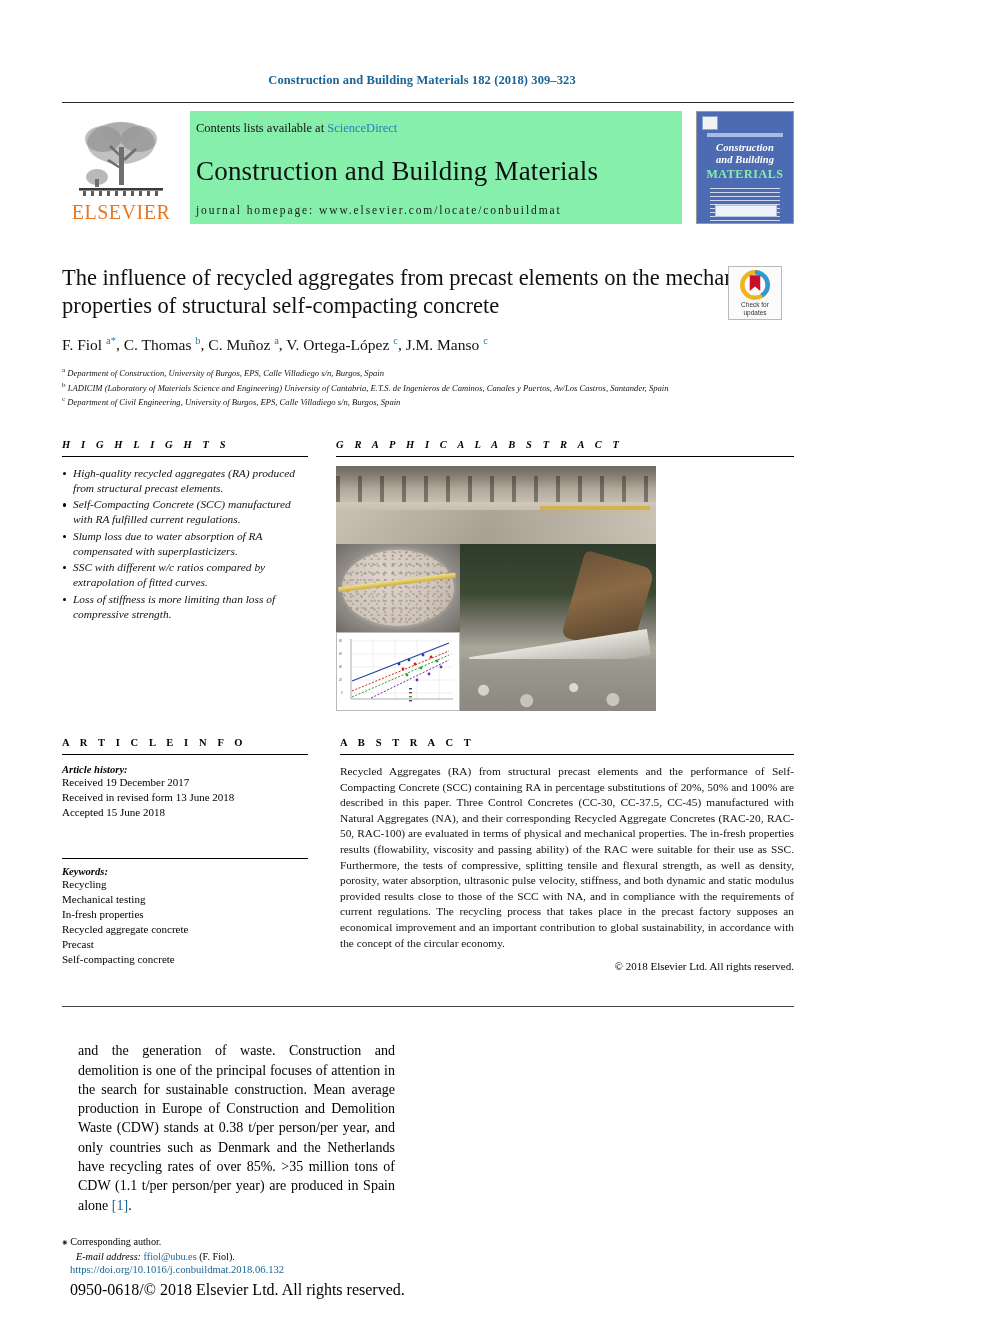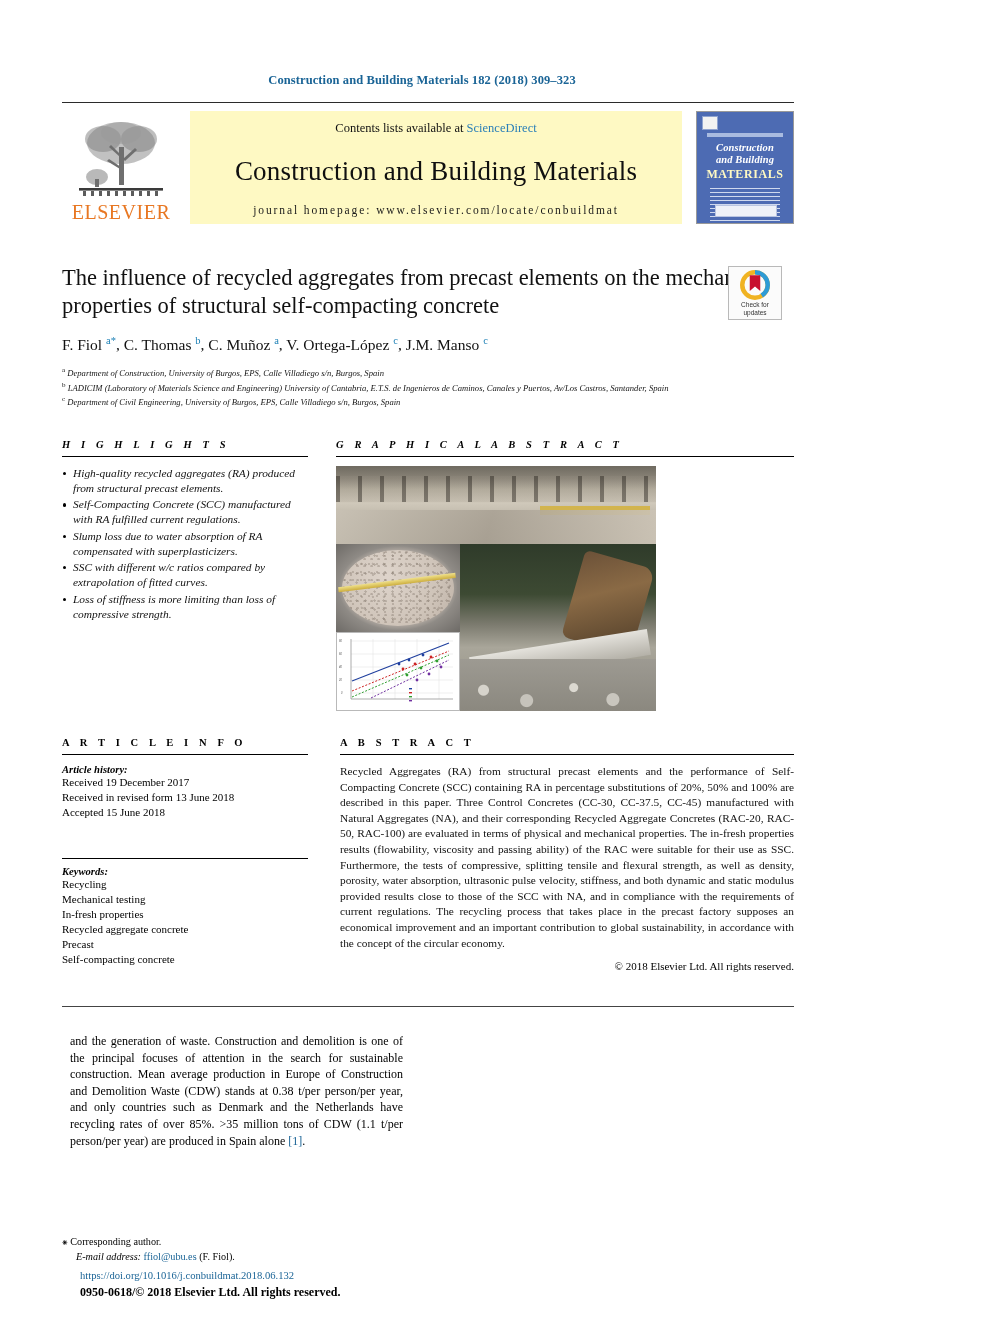"Contents lists available at" .journal-band { align-items: center -> none; background: #fef9c3 -> #86efac }
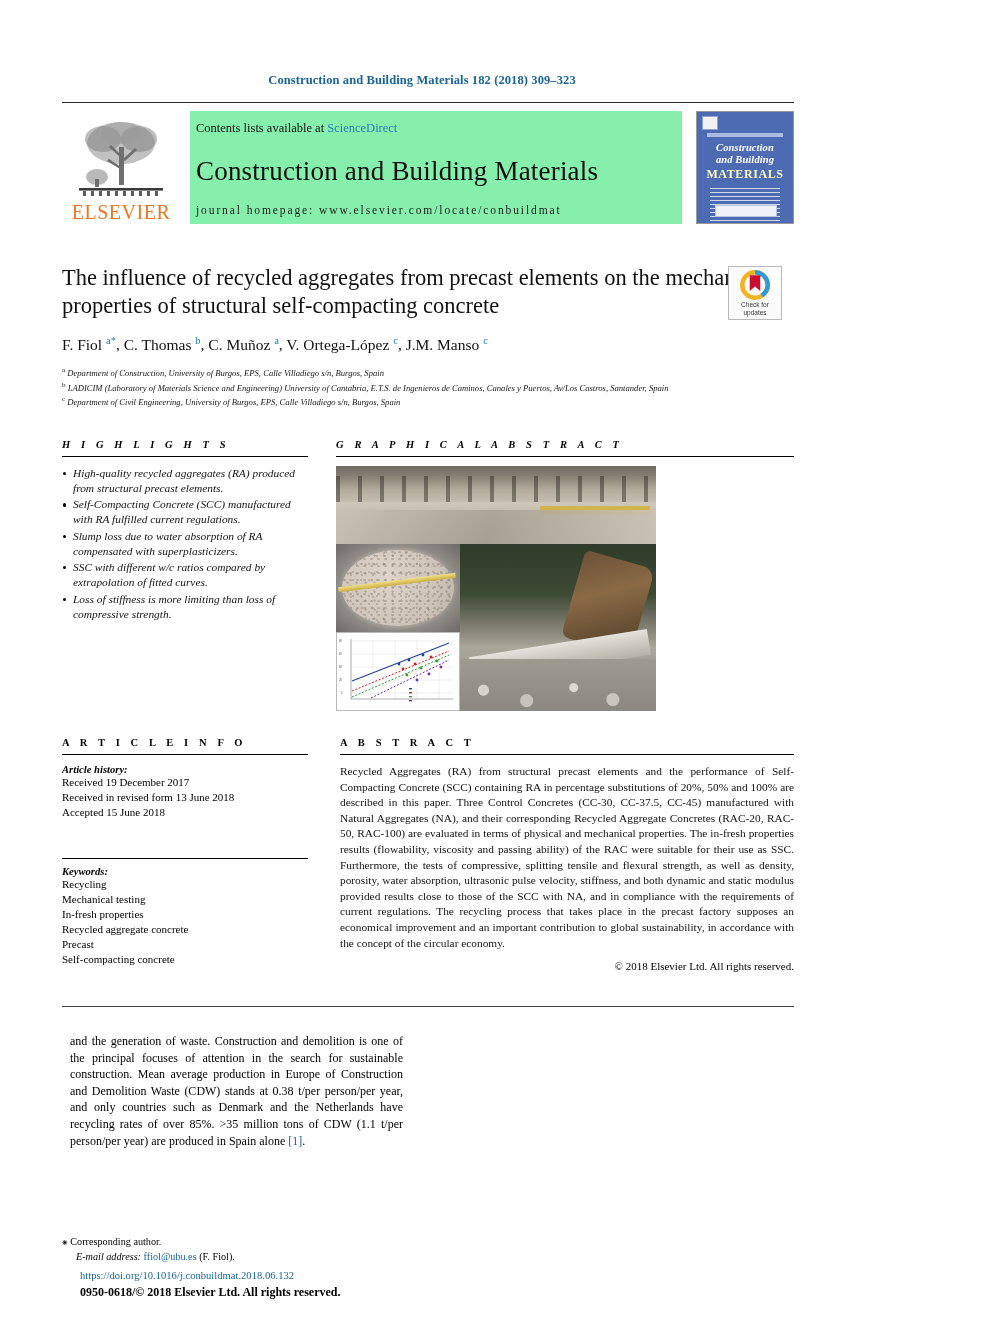"MATERIALS" .cover-l3 { color: #fef9c3 -> #86efac }
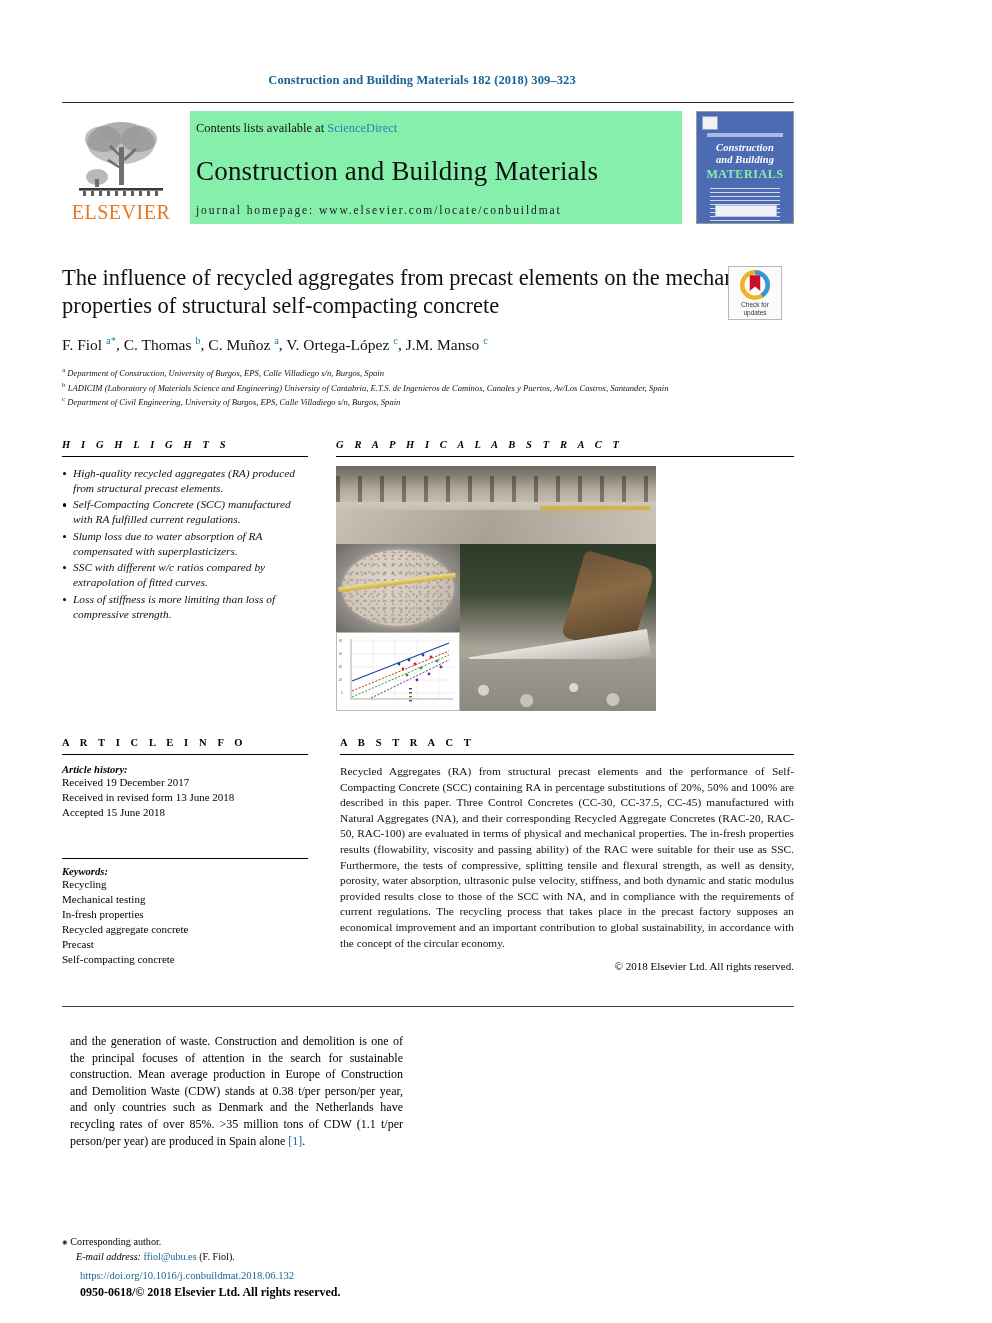"and the generation of waste." p.body-p { font-size: 12px -> 14px; margin: 8px -> 16px }
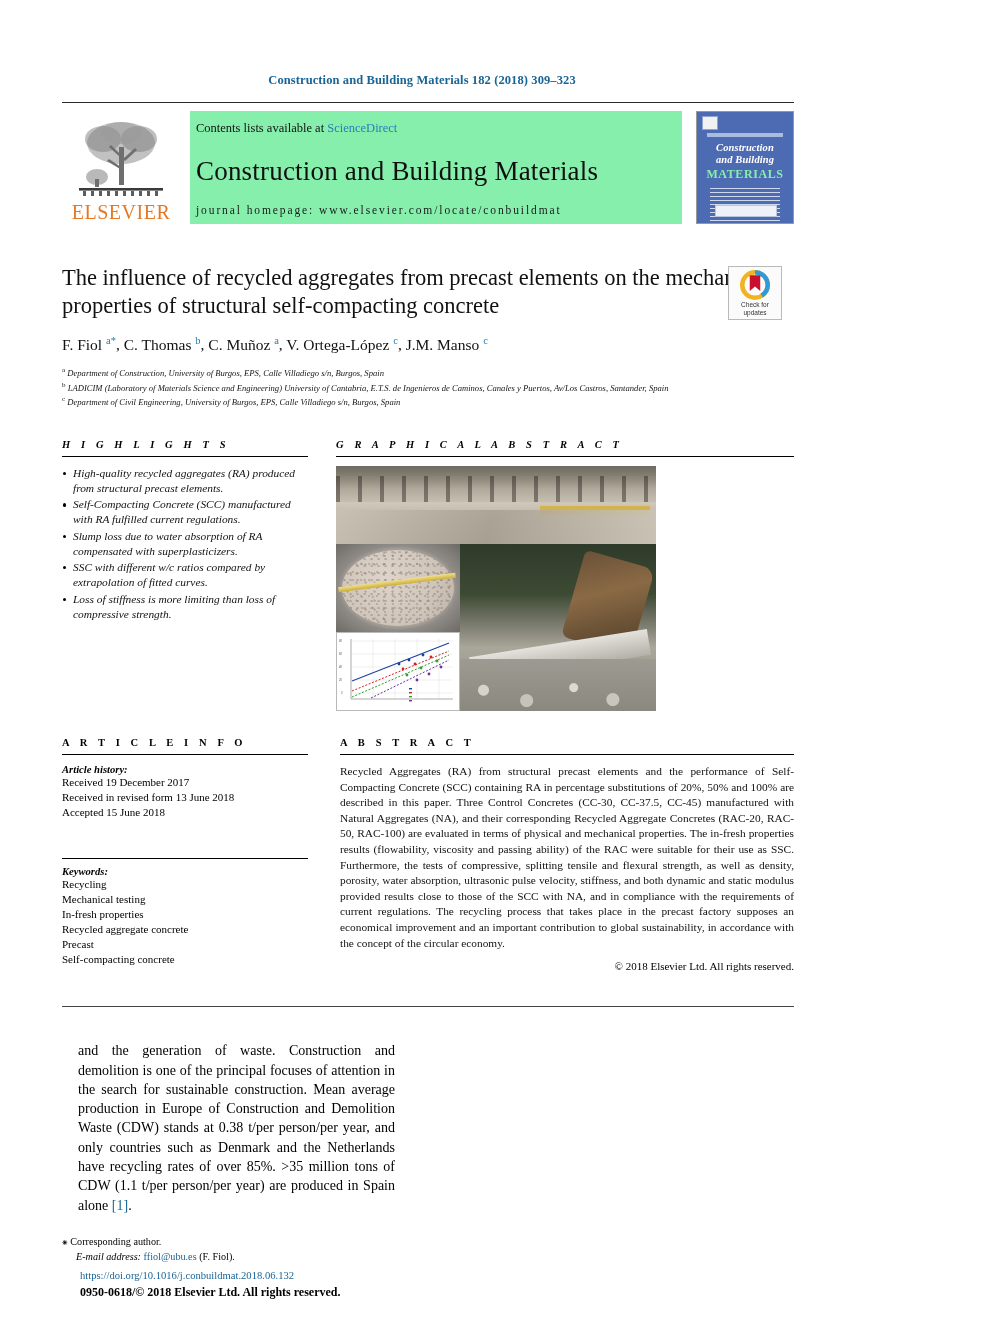"https://doi.org/10.1016/j.conbuildmat.20" .page-footer { left: 80px -> 70px }
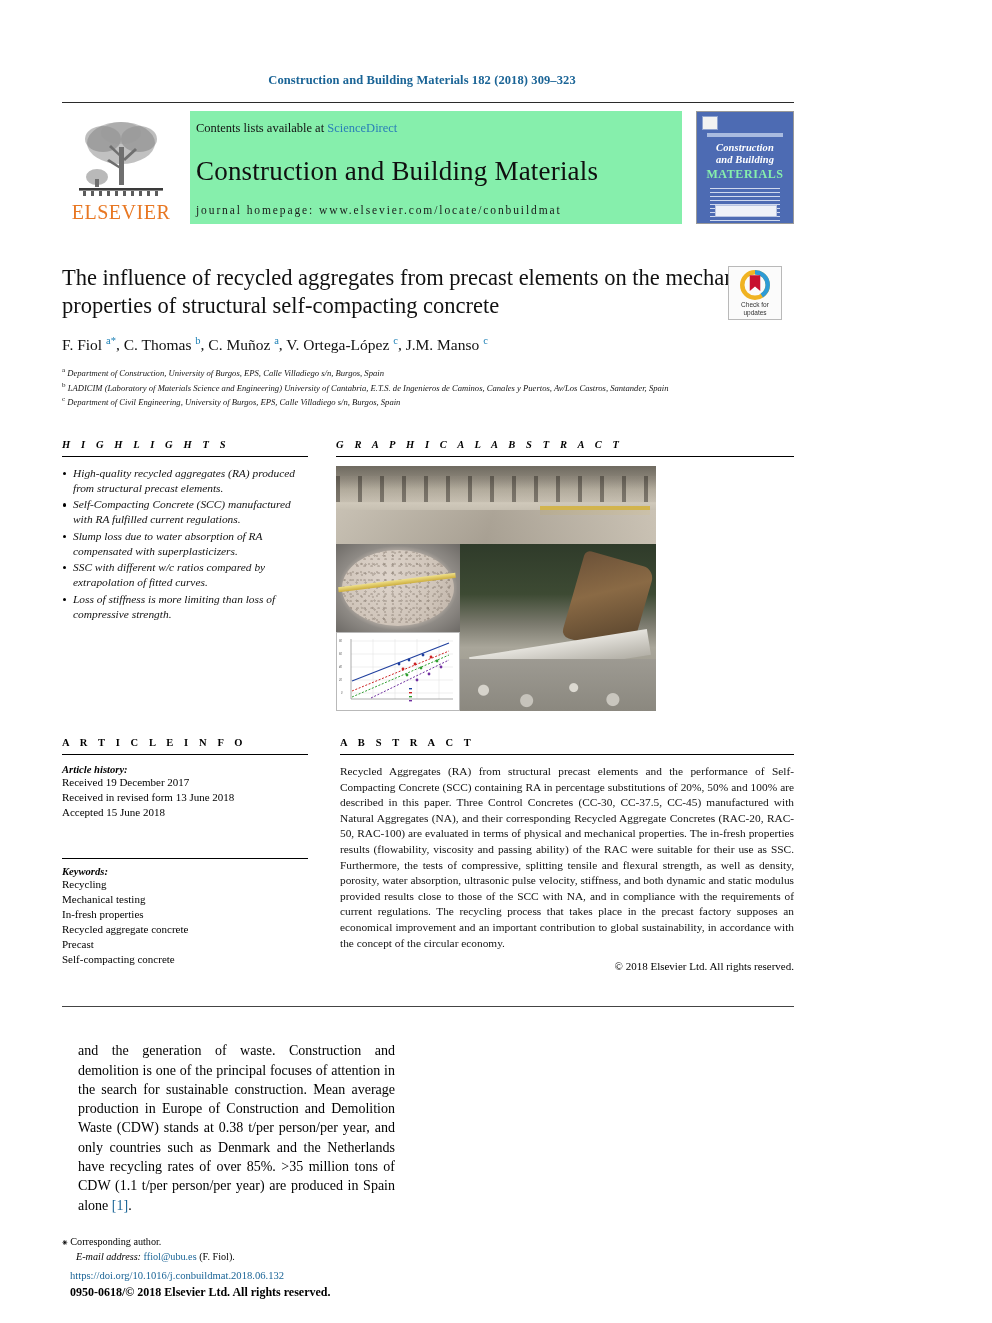"0950-0618/© 2018 Elsevier Ltd. All" .issn { font-size: 12px -> 16px; font-weight: bold -> normal }
